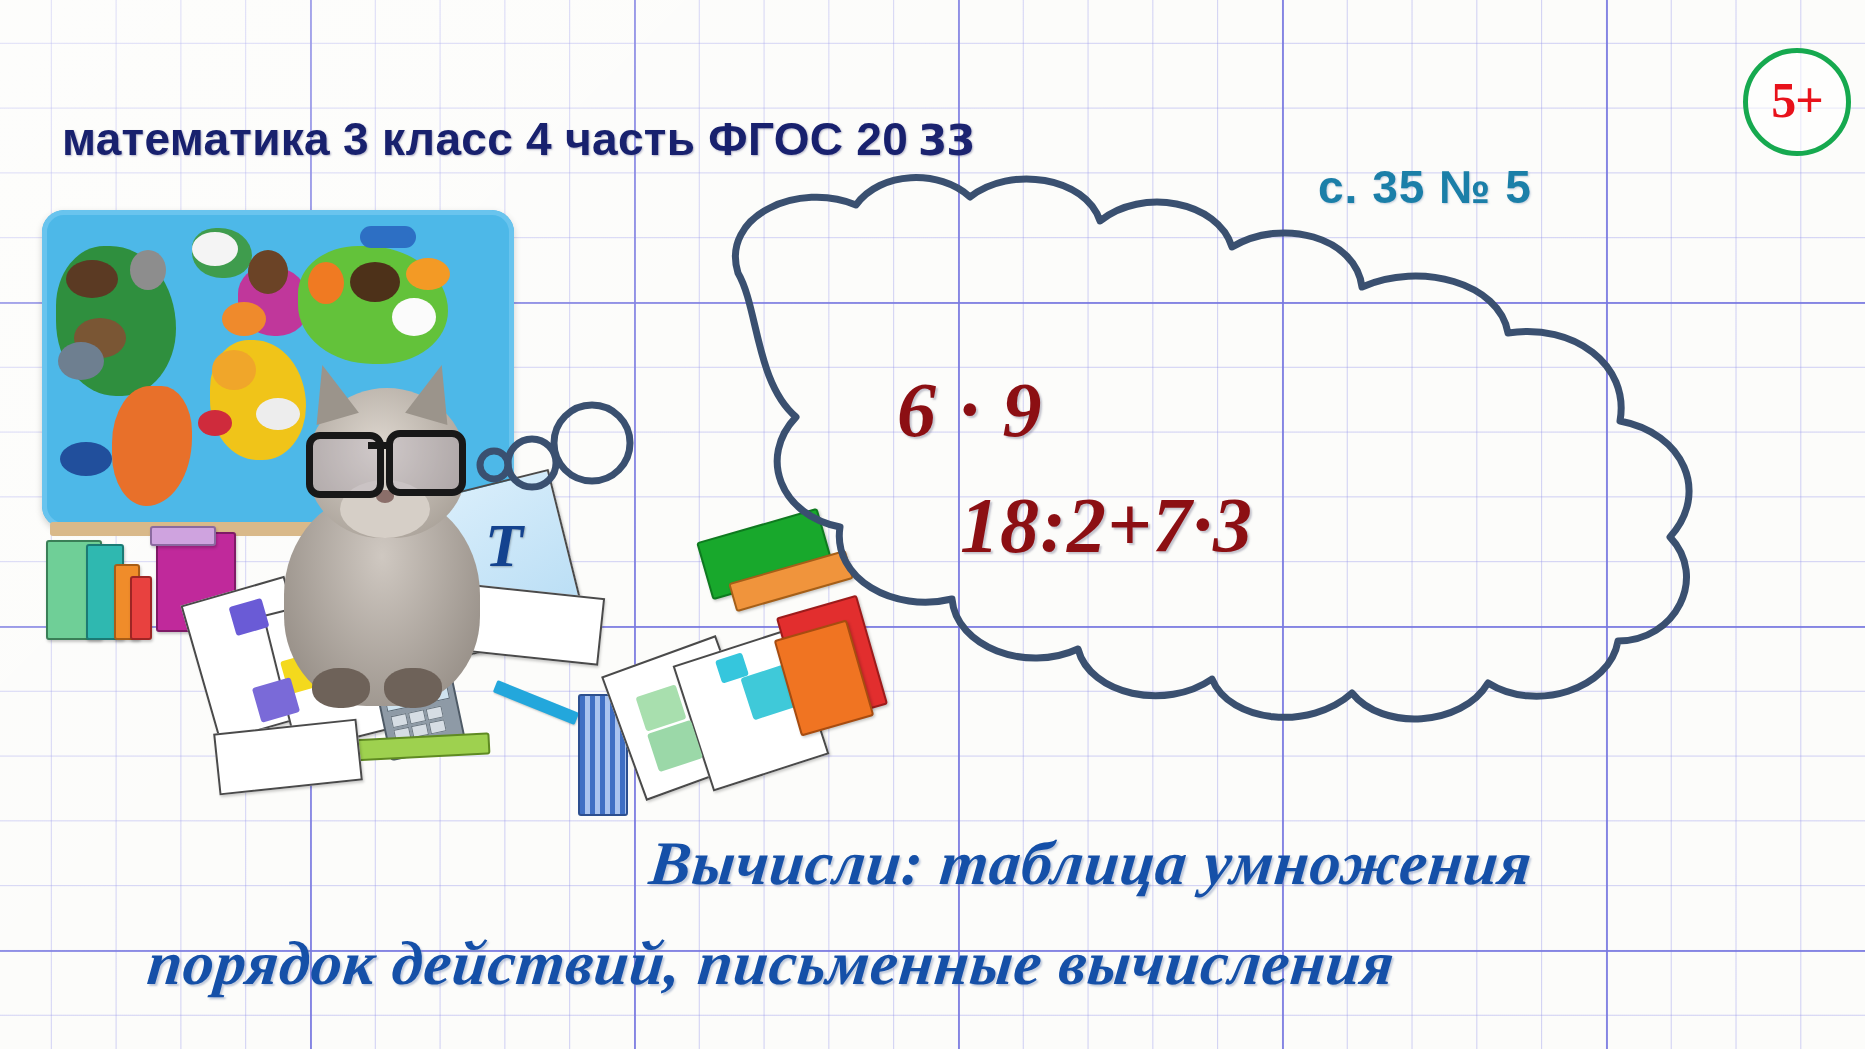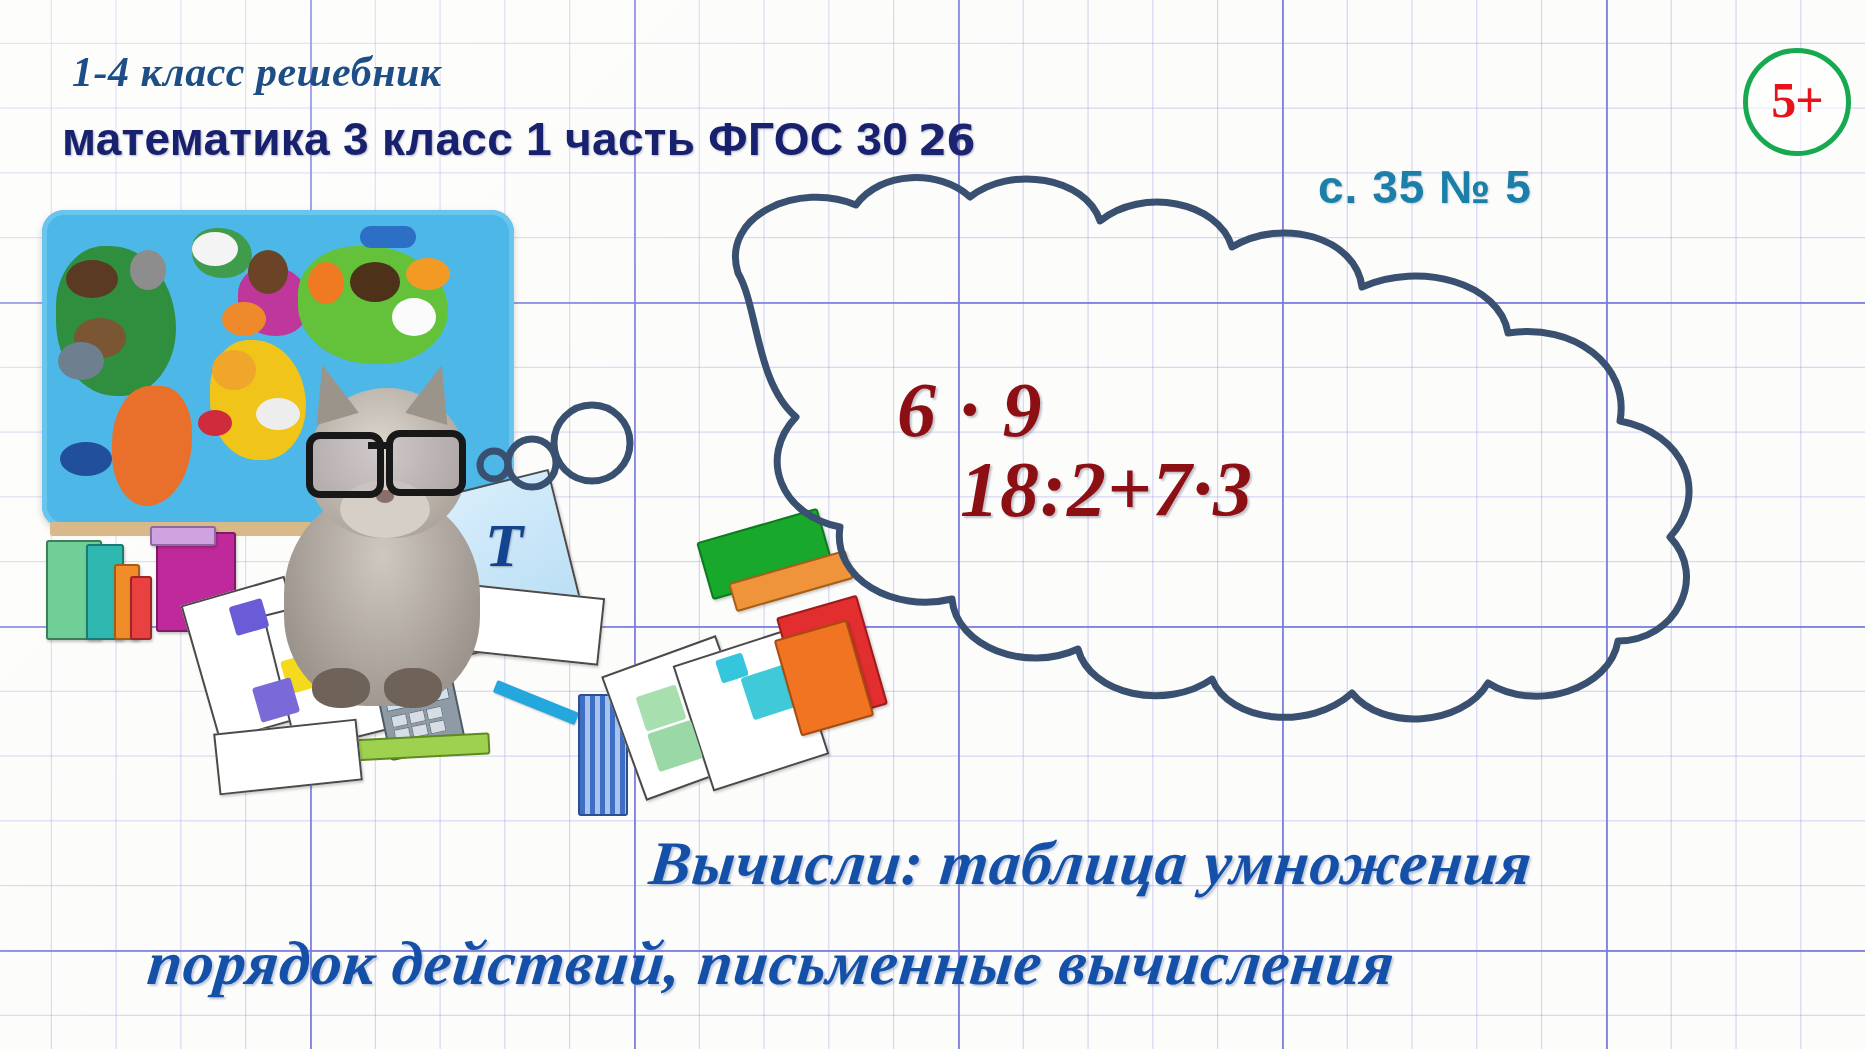"1-4 класс решебник" div.hdr-sub { html: <div>1-4 класс решебник</div> -> none }
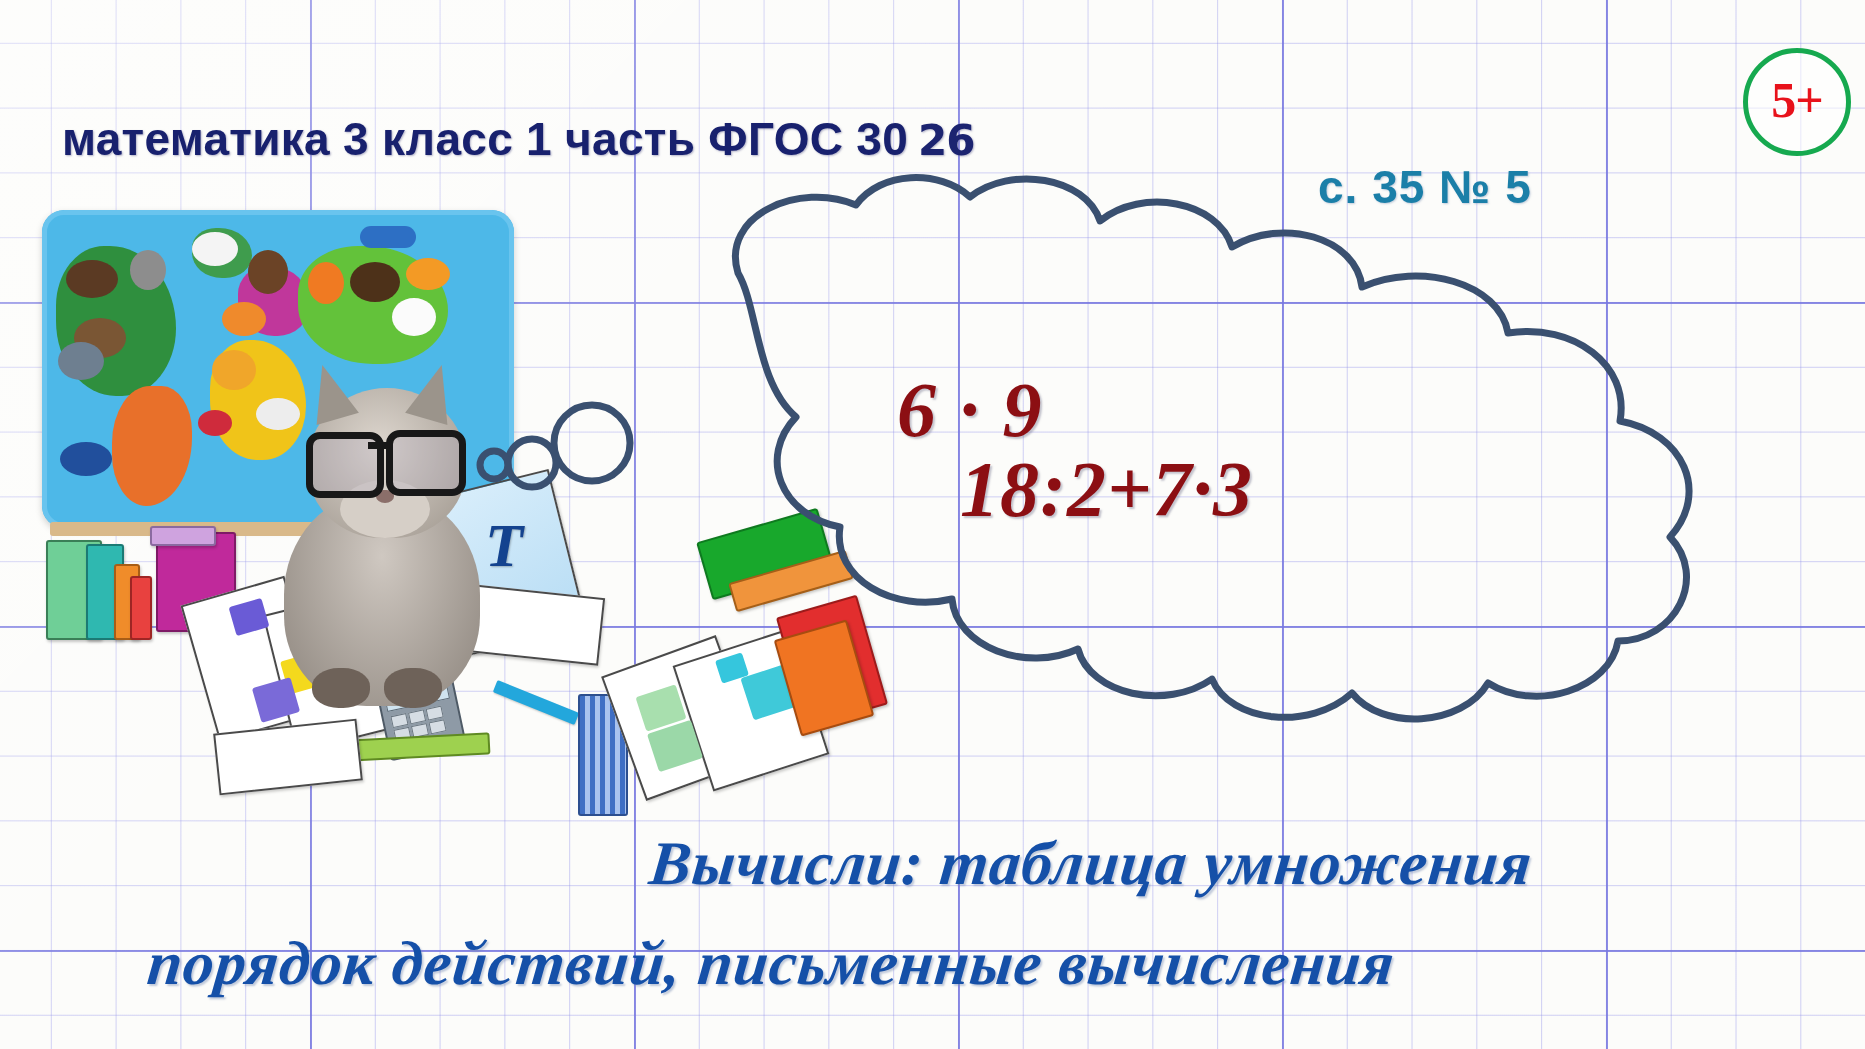"математика 3 класс 1 часть" span { text: 1 часть ФГОС 30 -> 4 часть ФГОС 20 }
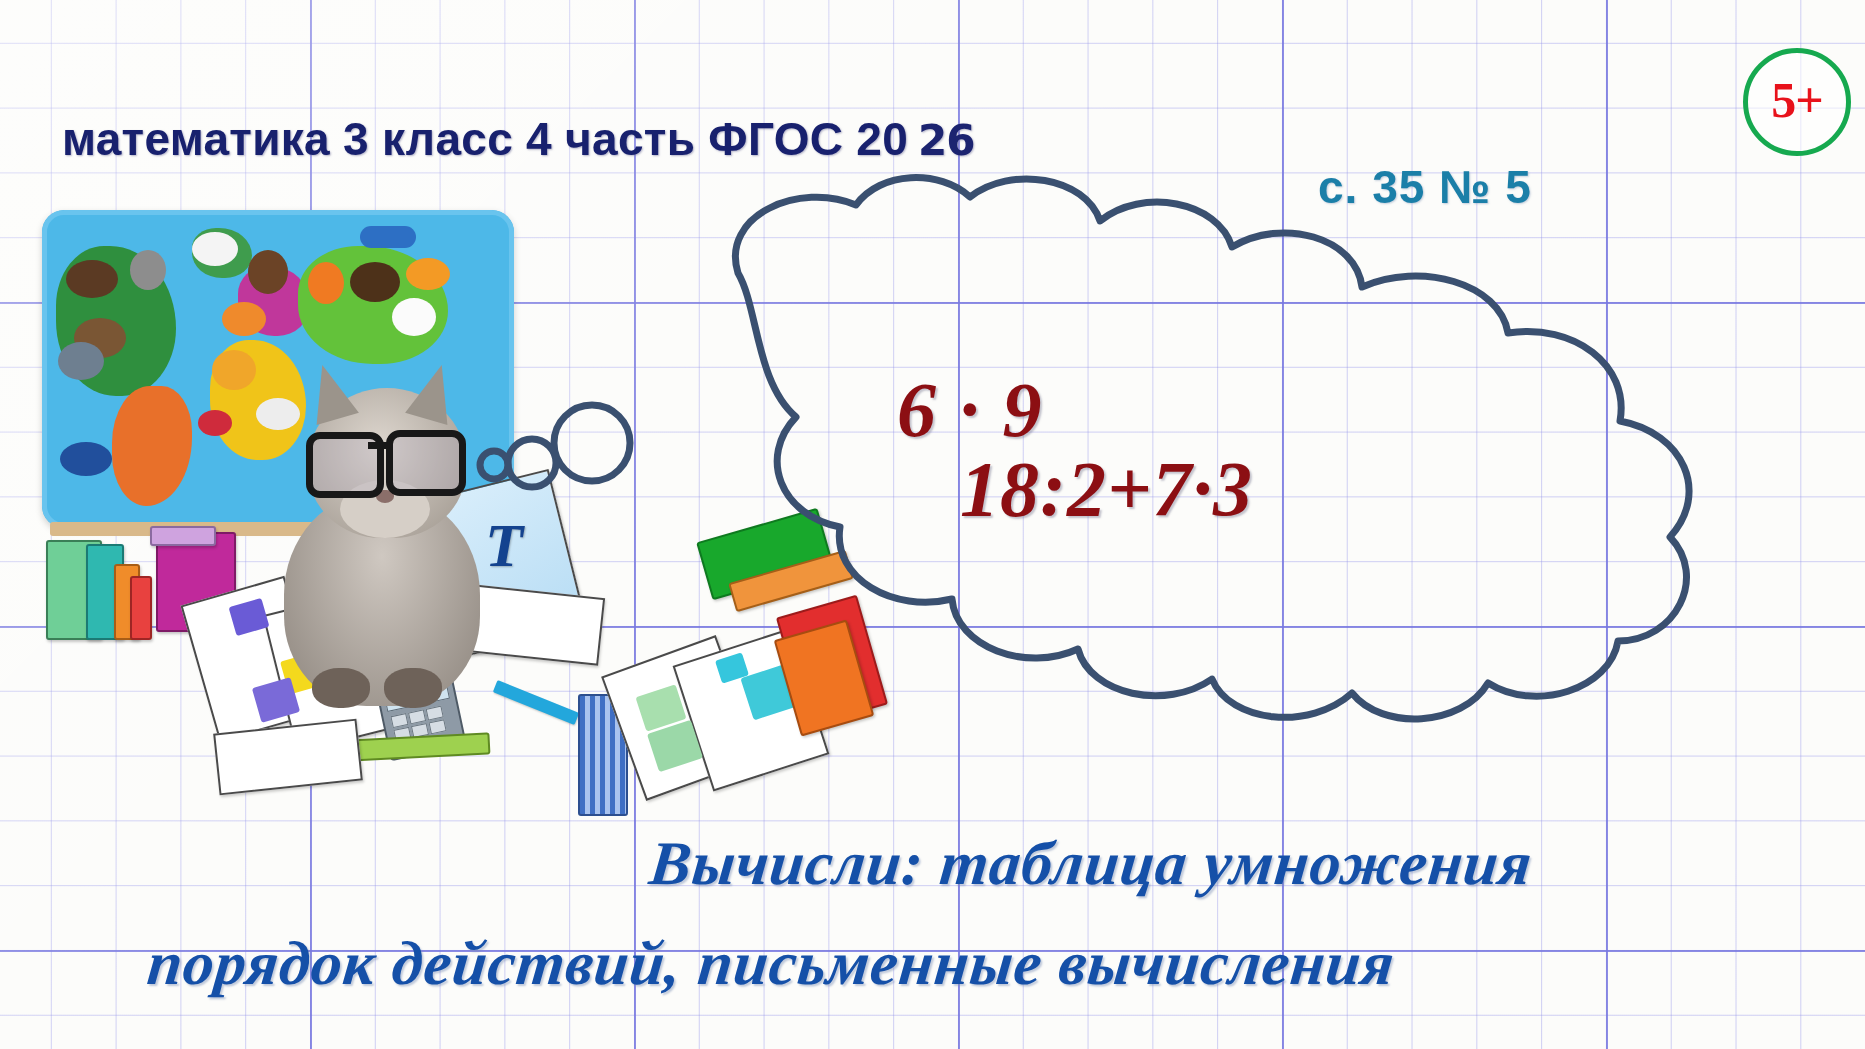"26" span.yr2 { text: 26 -> 33 }
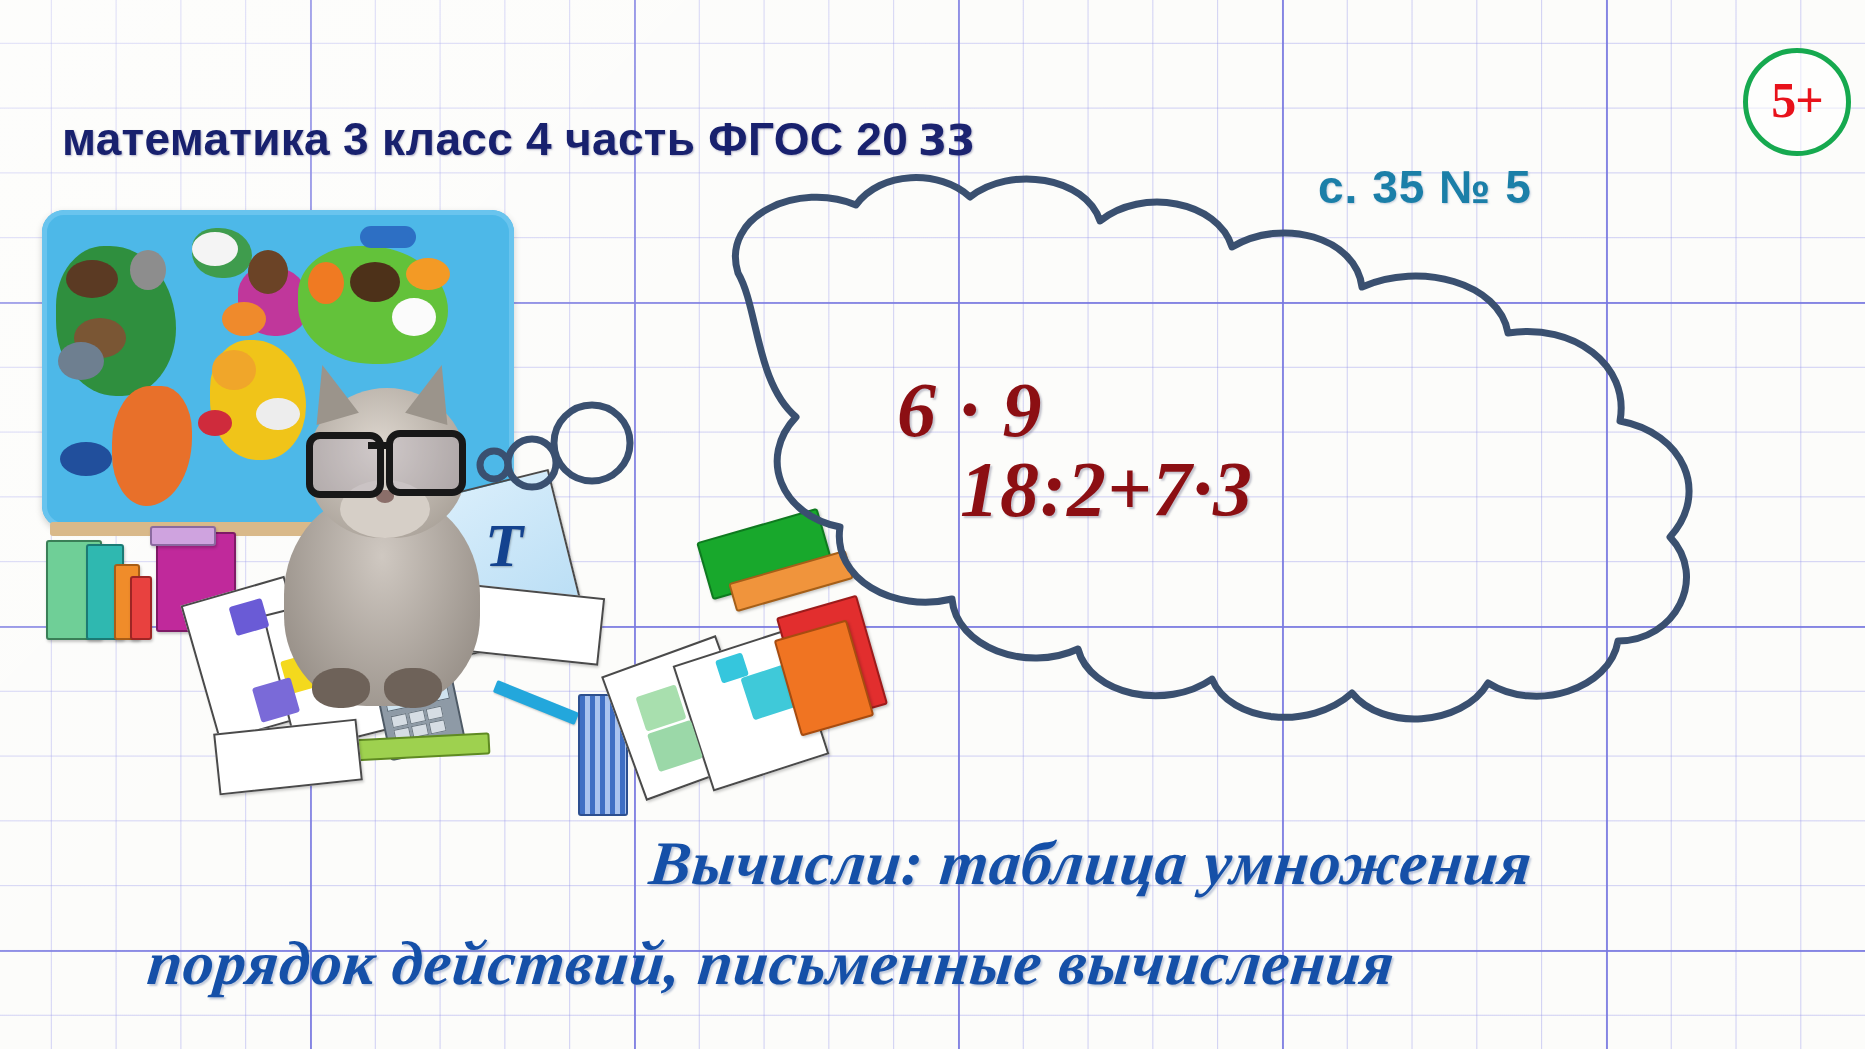"18:2+7·3" #m3 { top: 444px -> 480px }
